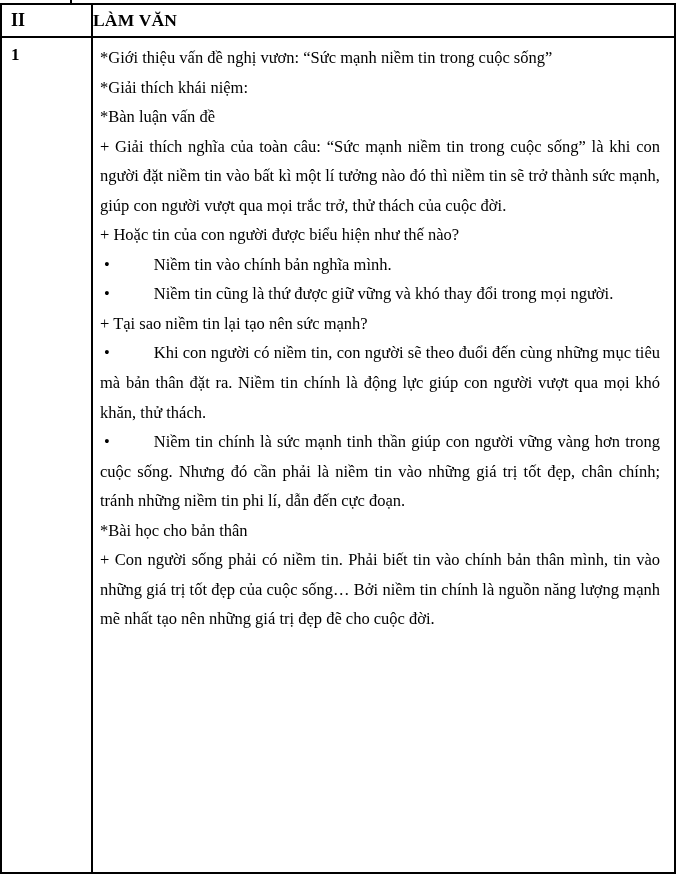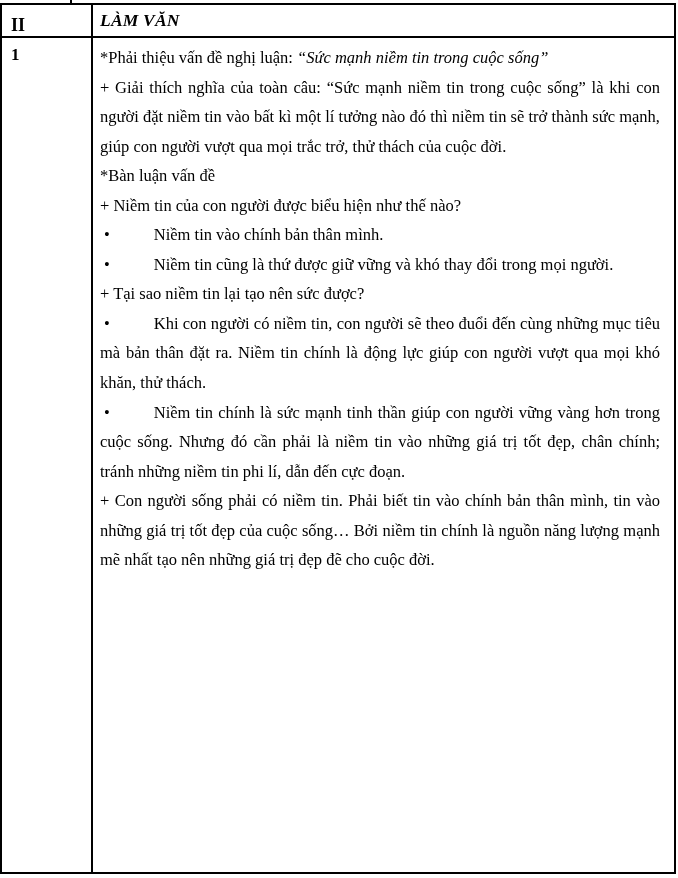"II" .header .col-num { align-items: flex-end -> center }
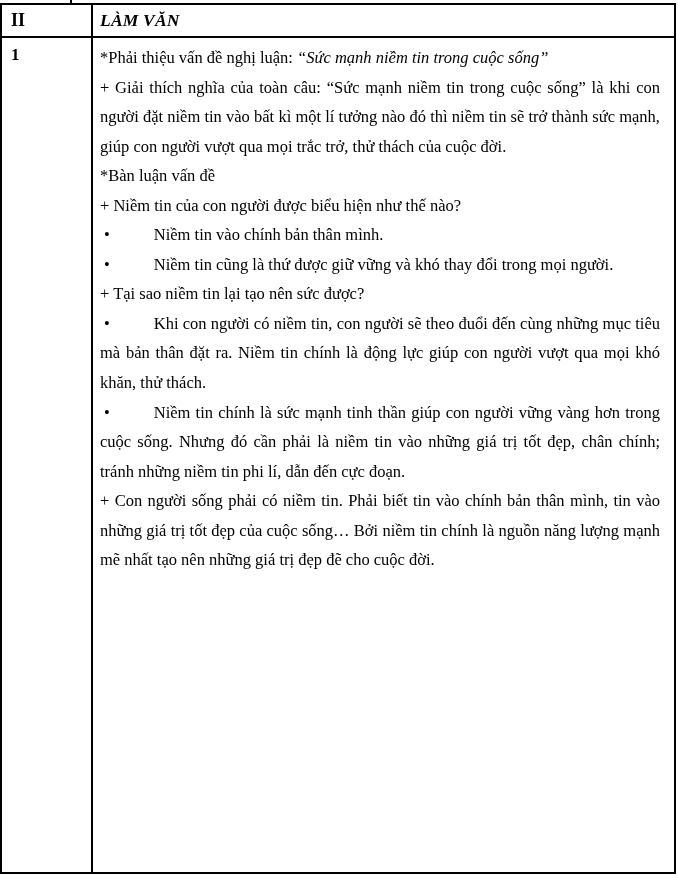"LÀM VĂN" .header .col-main { font-style: italic -> none; padding-left: 7px -> none }
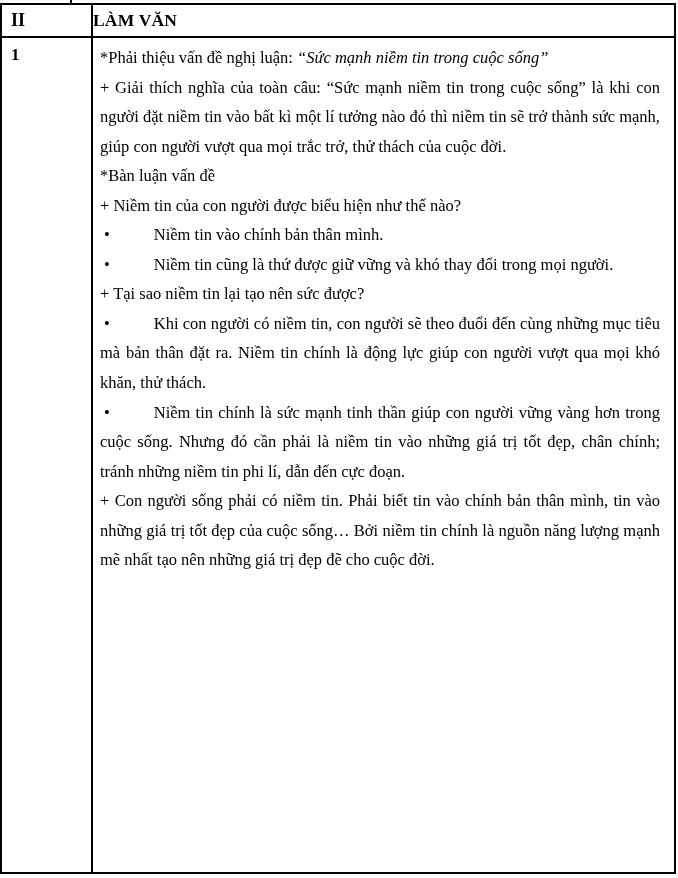"*Phải thiệu vấn đề nghị" span { text: Phải thiệu vấn đề nghị luận -> Giới thiệu vấn đề nghị vươn }
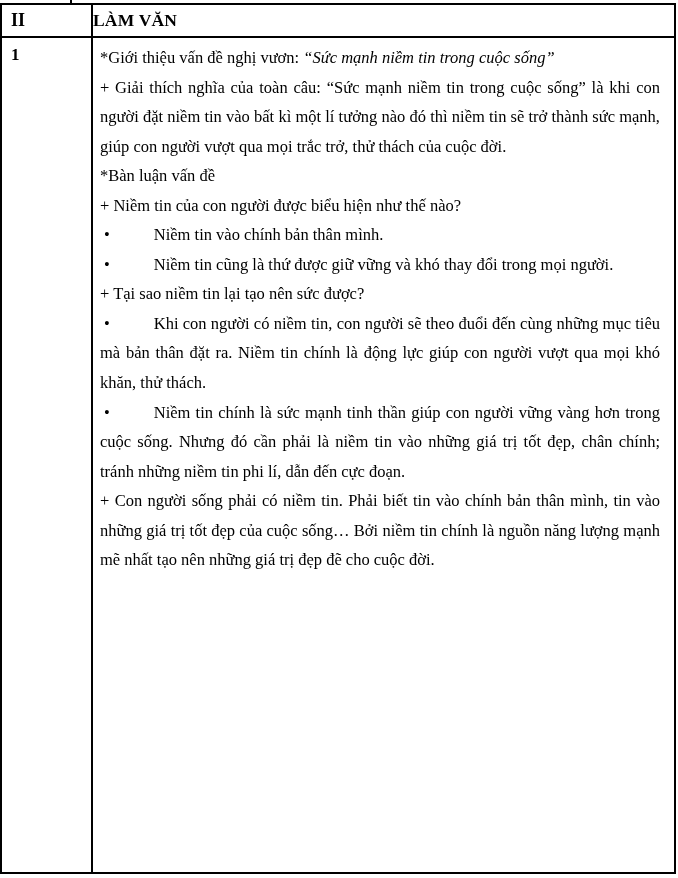"“Sức mạnh niềm tin trong" .para .it { font-style: italic -> none }
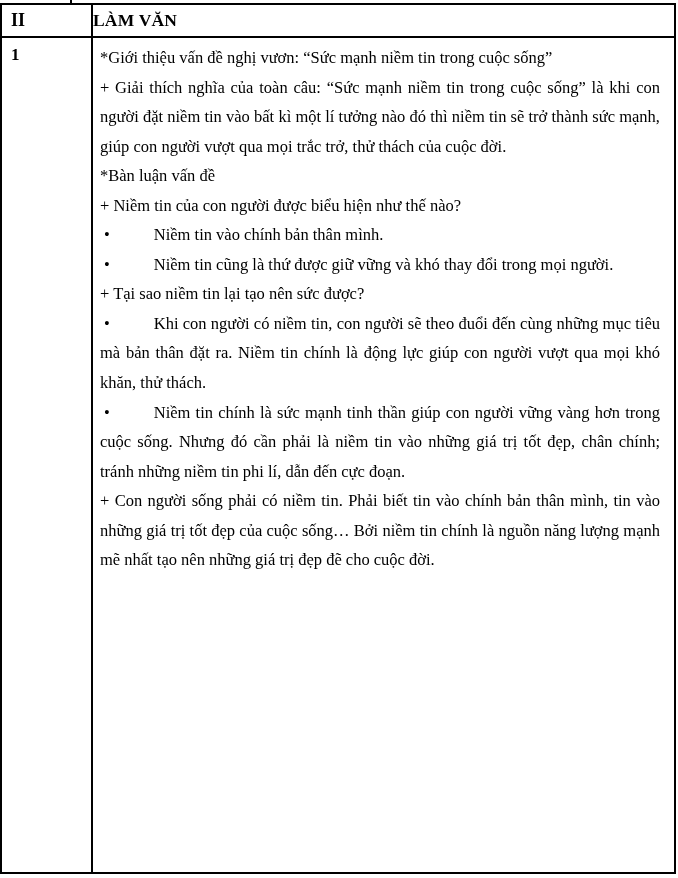"*Giải thích khái niệm:" p.para { html: none -> <p><span>*Giải thích khái niệm:</span></p> }
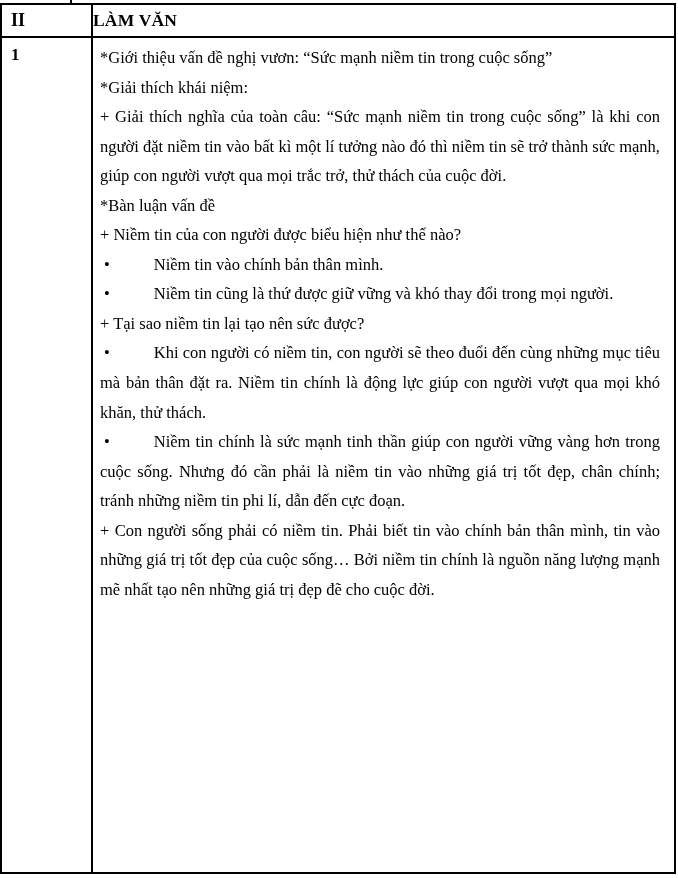"+ Giải thích nghĩa của" p.para { order: before "*Bàn luận vấn đề" -> after "*Bàn luận vấn đề" }
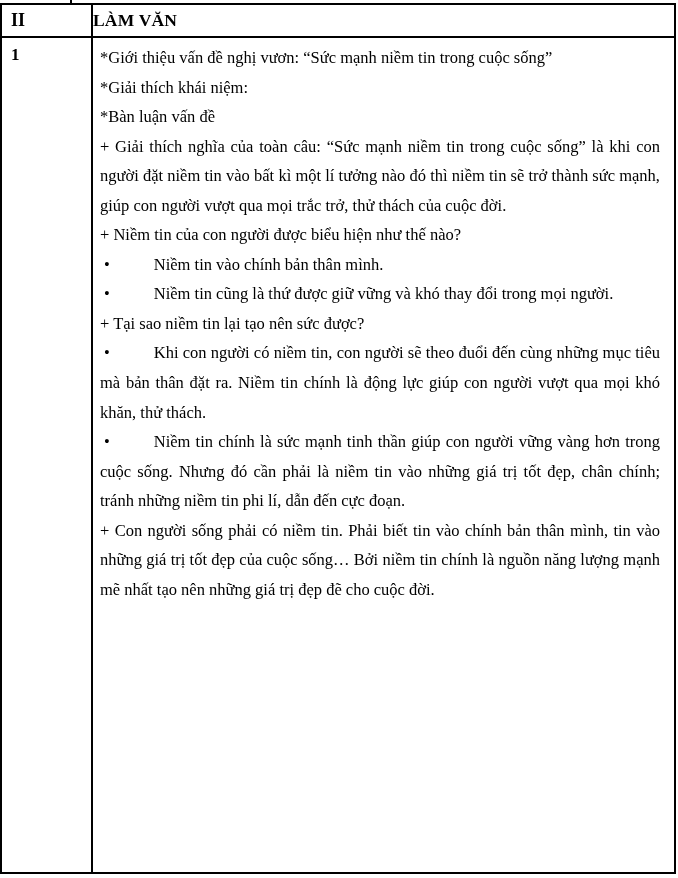"+ Niềm tin của con" span { text: Niềm -> Hoặc }
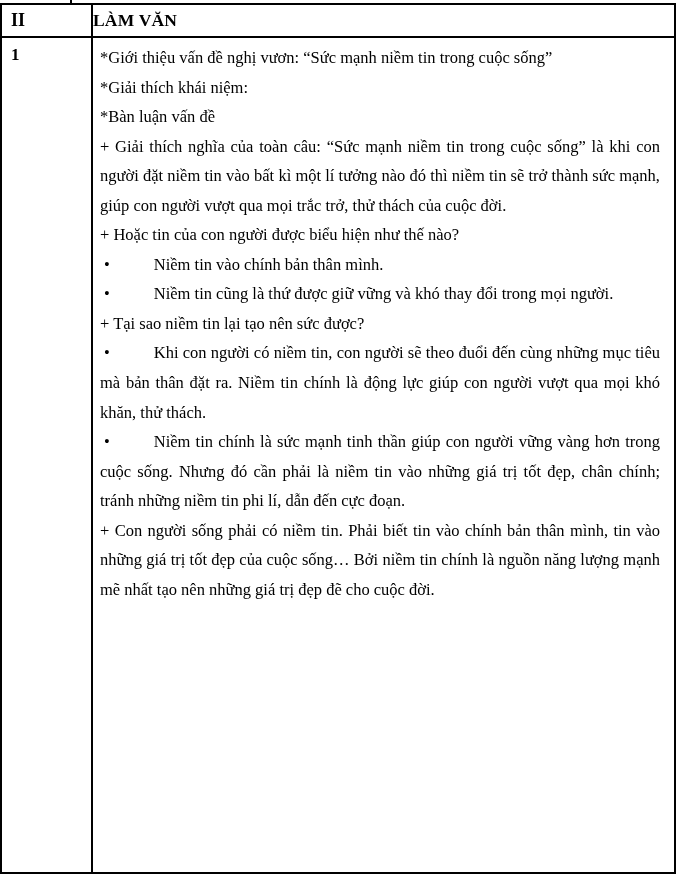"Niềm tin vào chính bản" span { text: thân -> nghĩa }
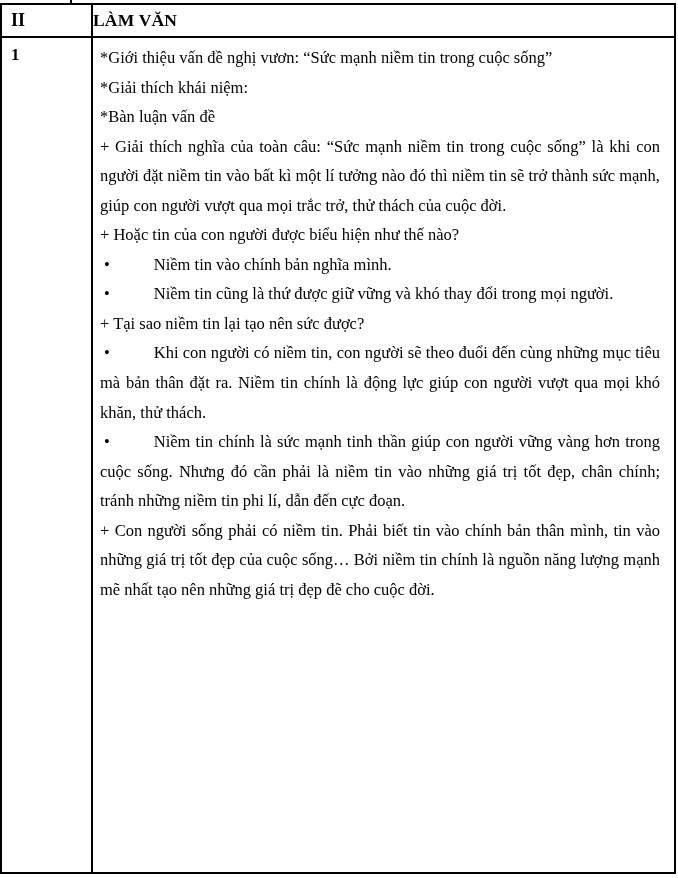"+ Tại sao niềm tin" span { text: được -> mạnh }
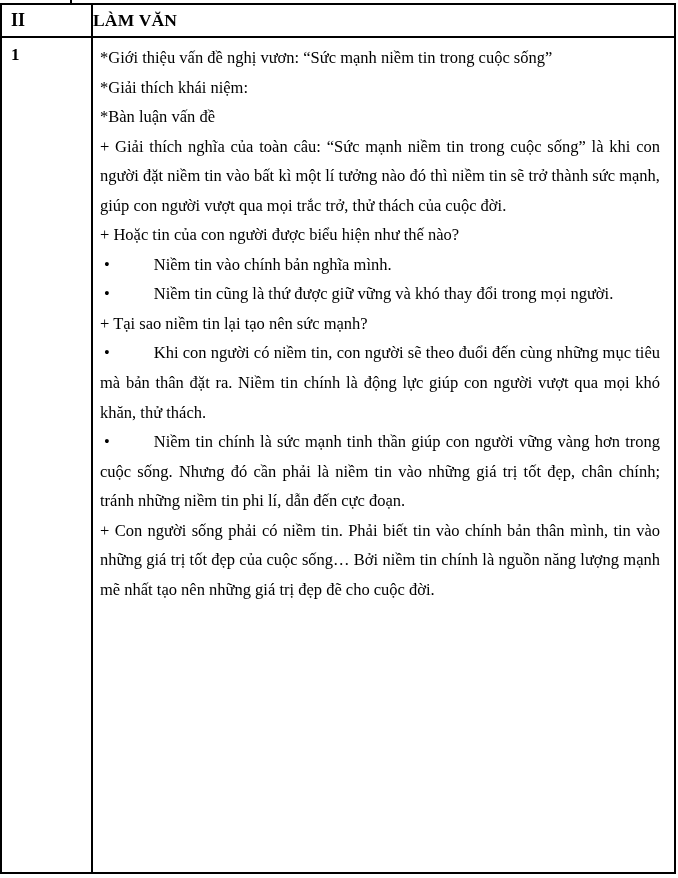"*Bài học cho bản thân" p.para { html: none -> <p><span>*Bài học cho bản thân</span></p> }
